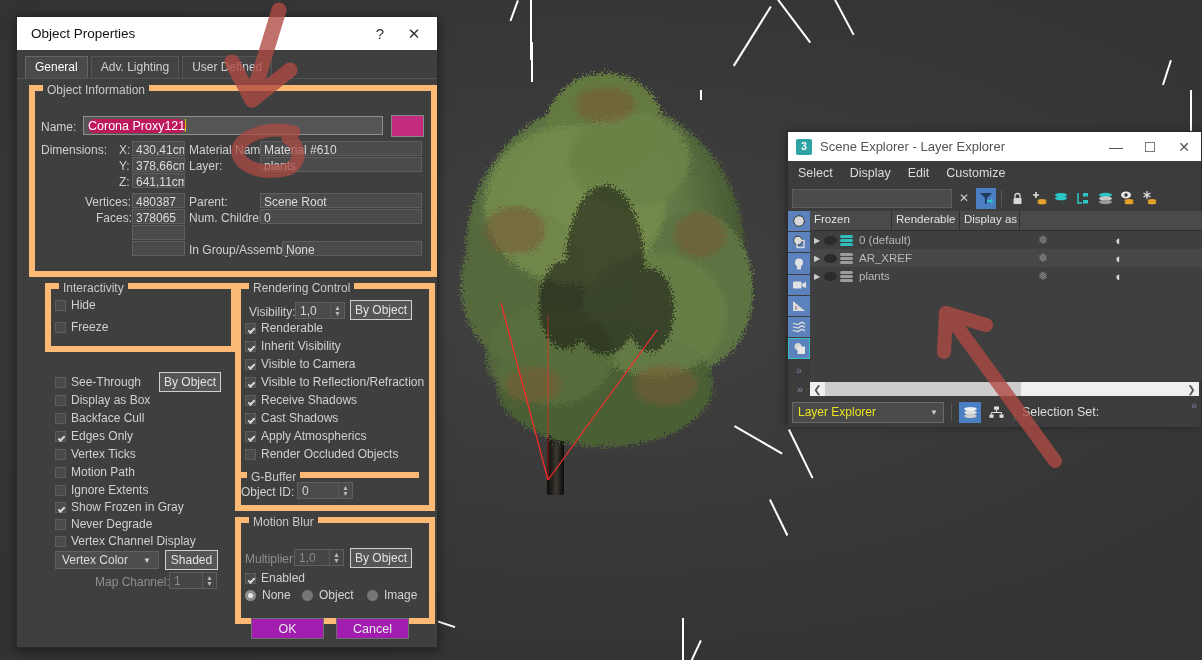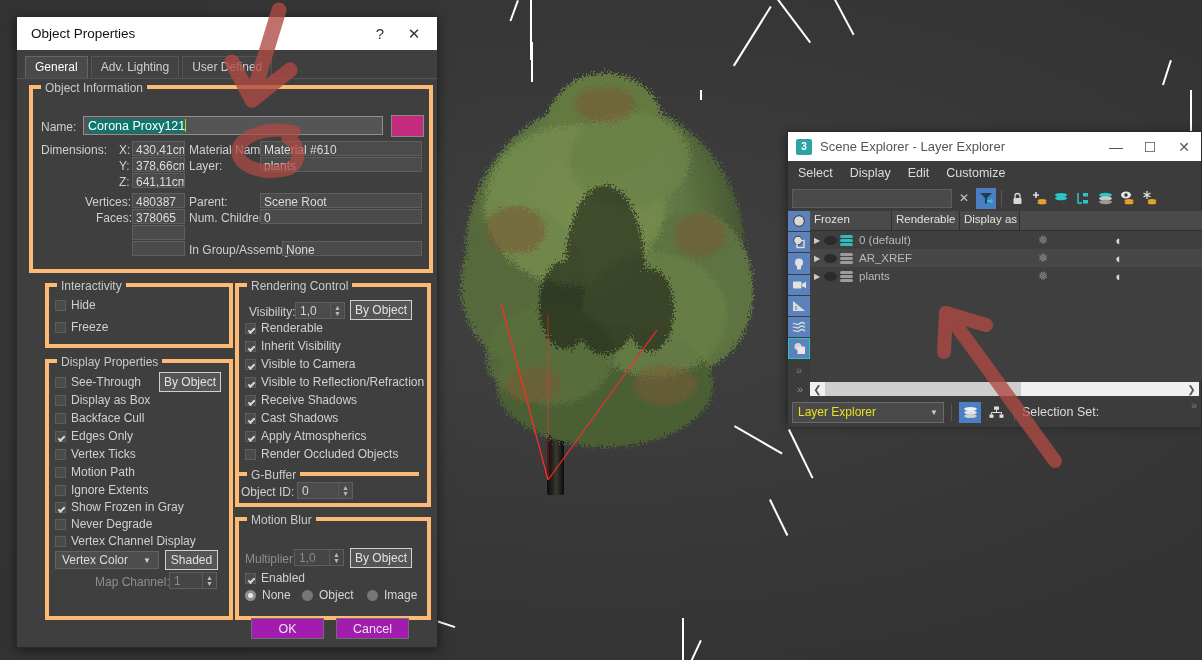"Object Information" .grp { border: 4px solid #fdba74 -> 6px solid #fdba74 }
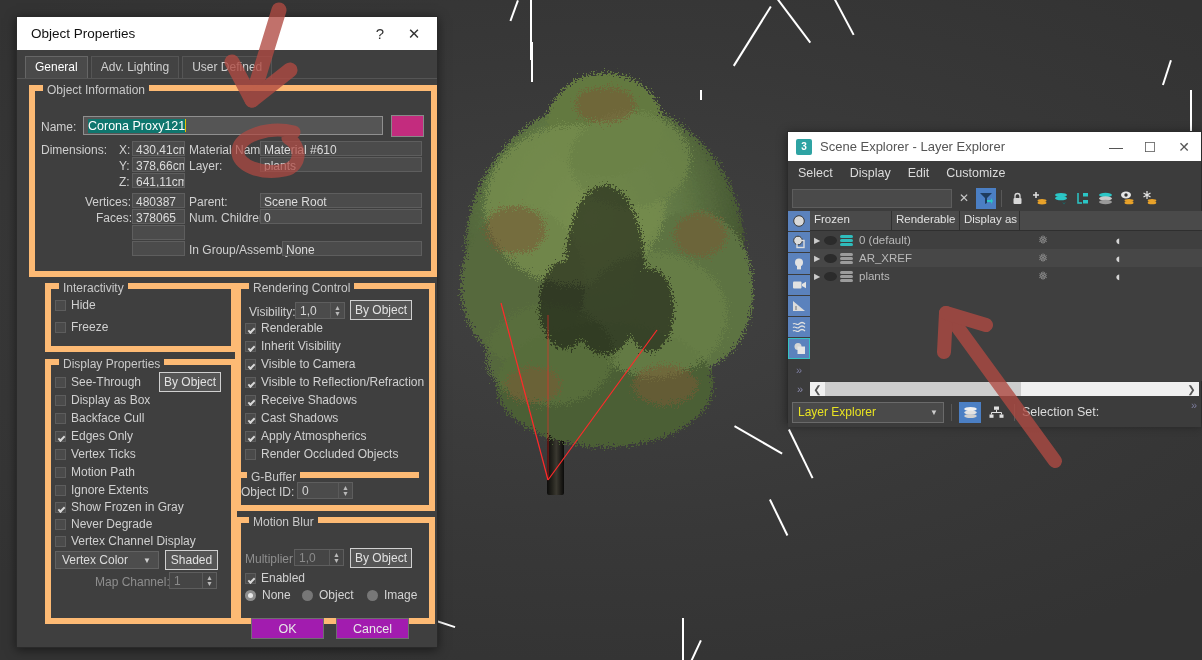"Corona Proxy121" .namefld .sel { background: #0f766e -> #be185d; border-radius: none -> 6px }
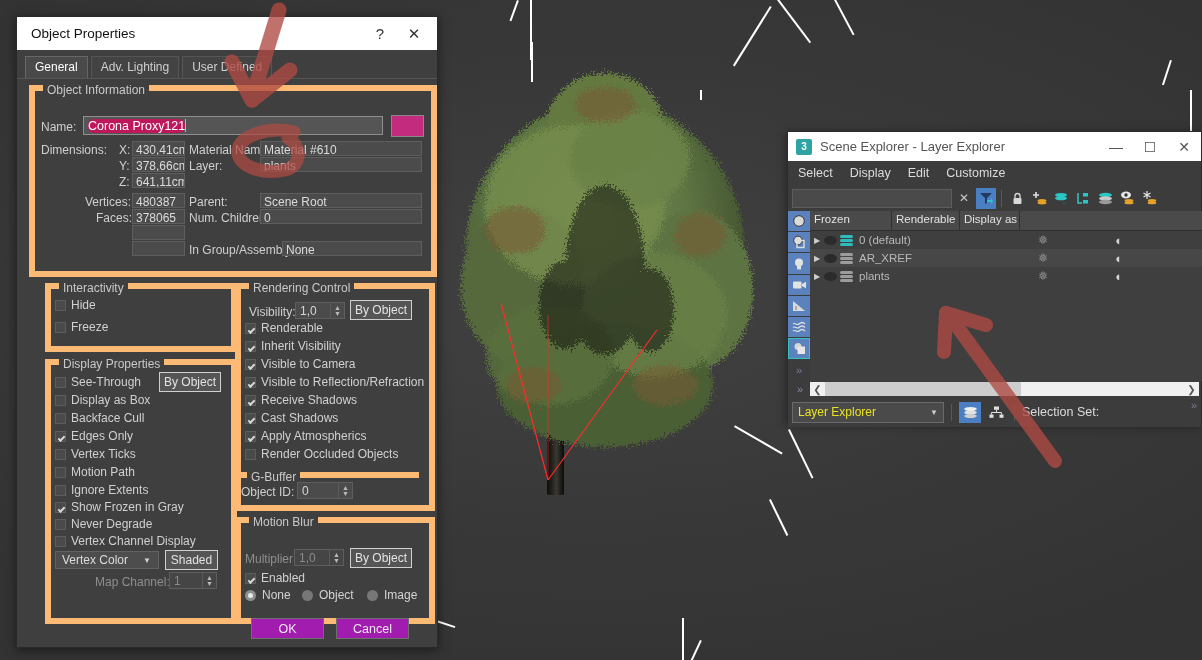"Display Properties" div.grp { html: <div> <div>Display Properties</div> </div> -> none }
